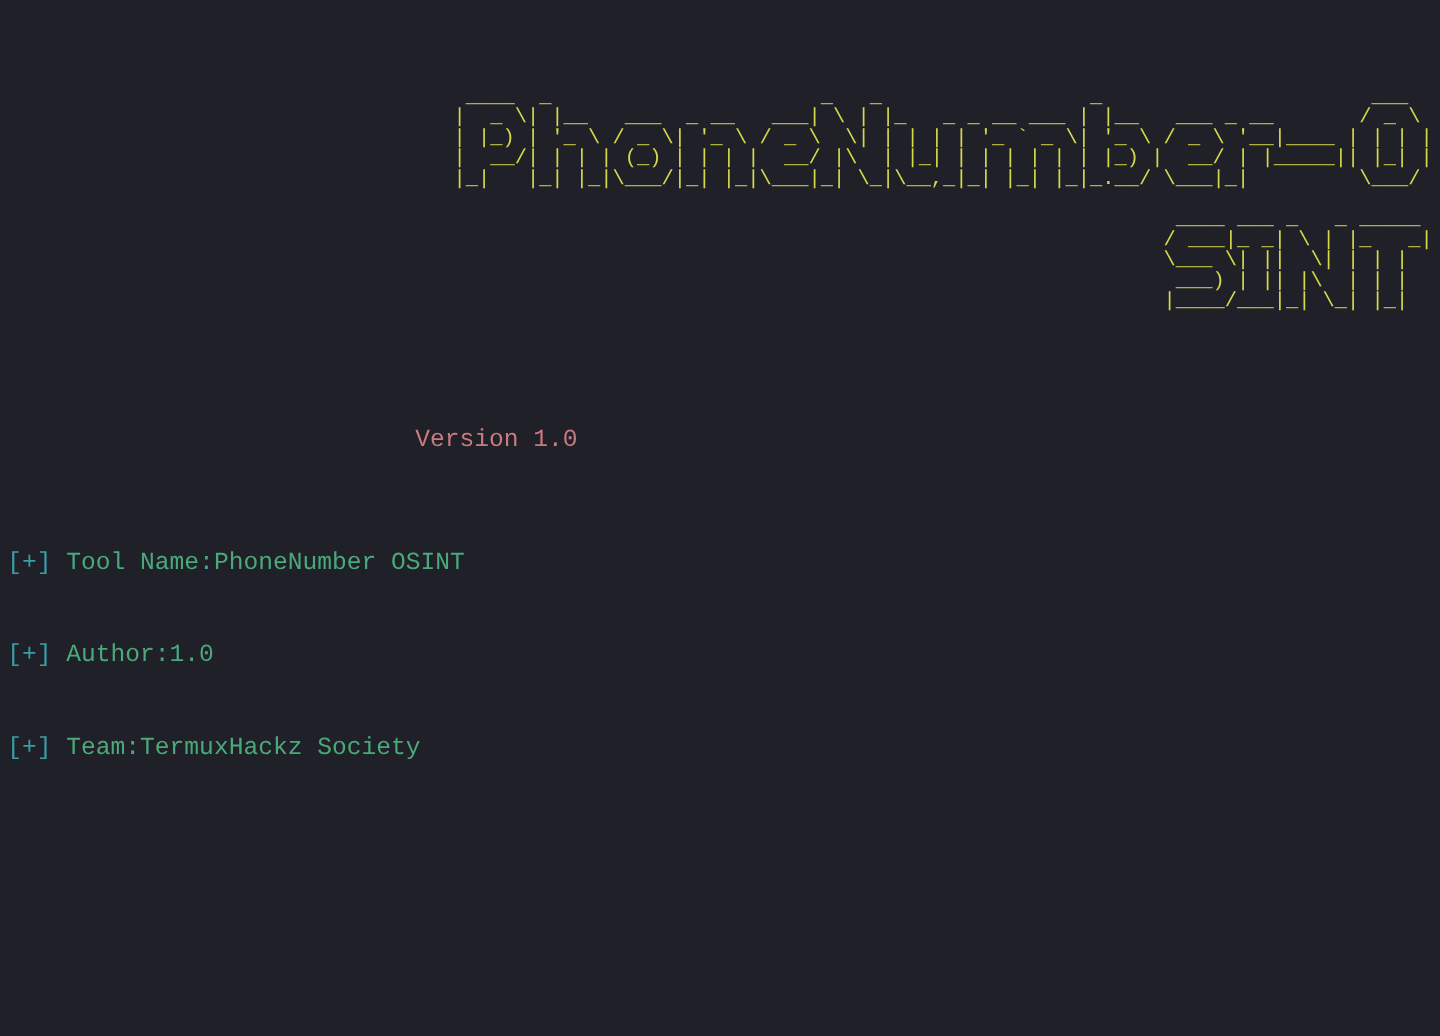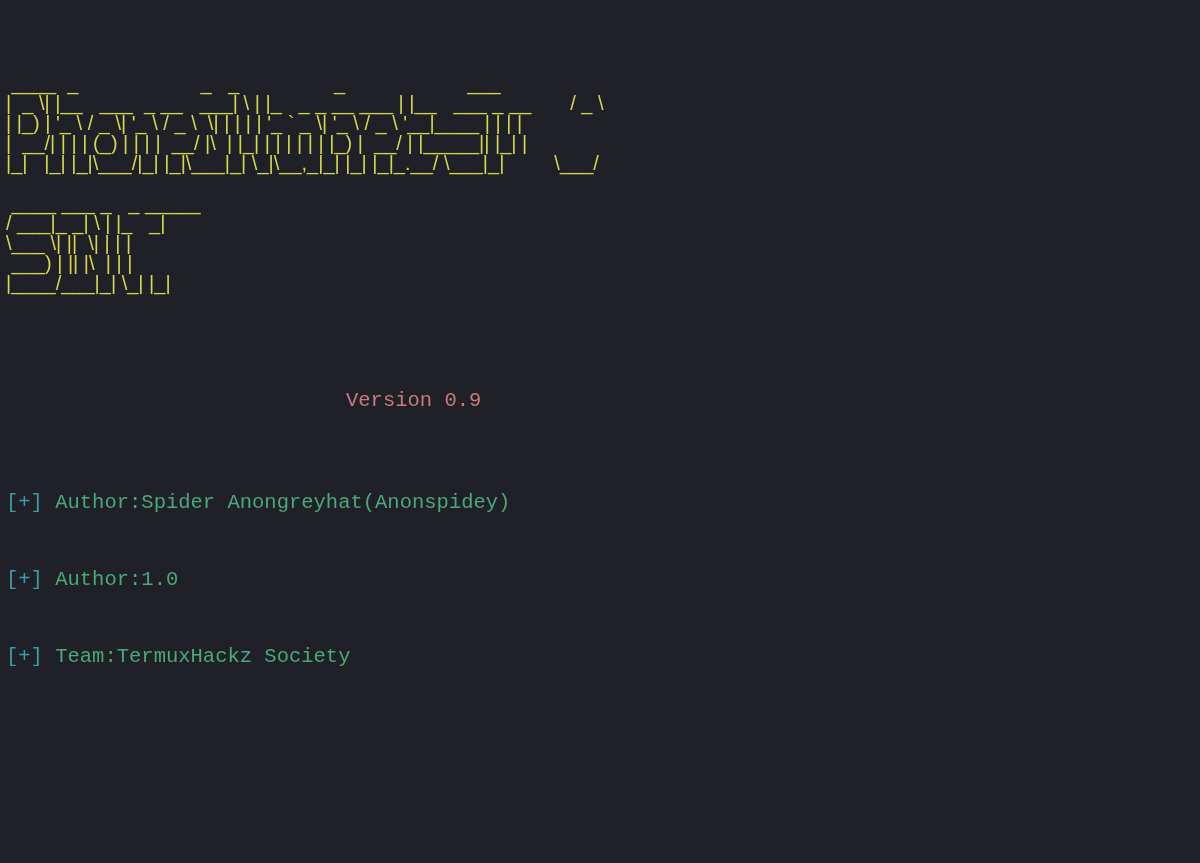"____ _ _ _ _" .figlet { font-family: Liberation Sans, sans-serif -> Liberation Mono, monospace; font-size: 20px -> 17px; text-align: none -> right }
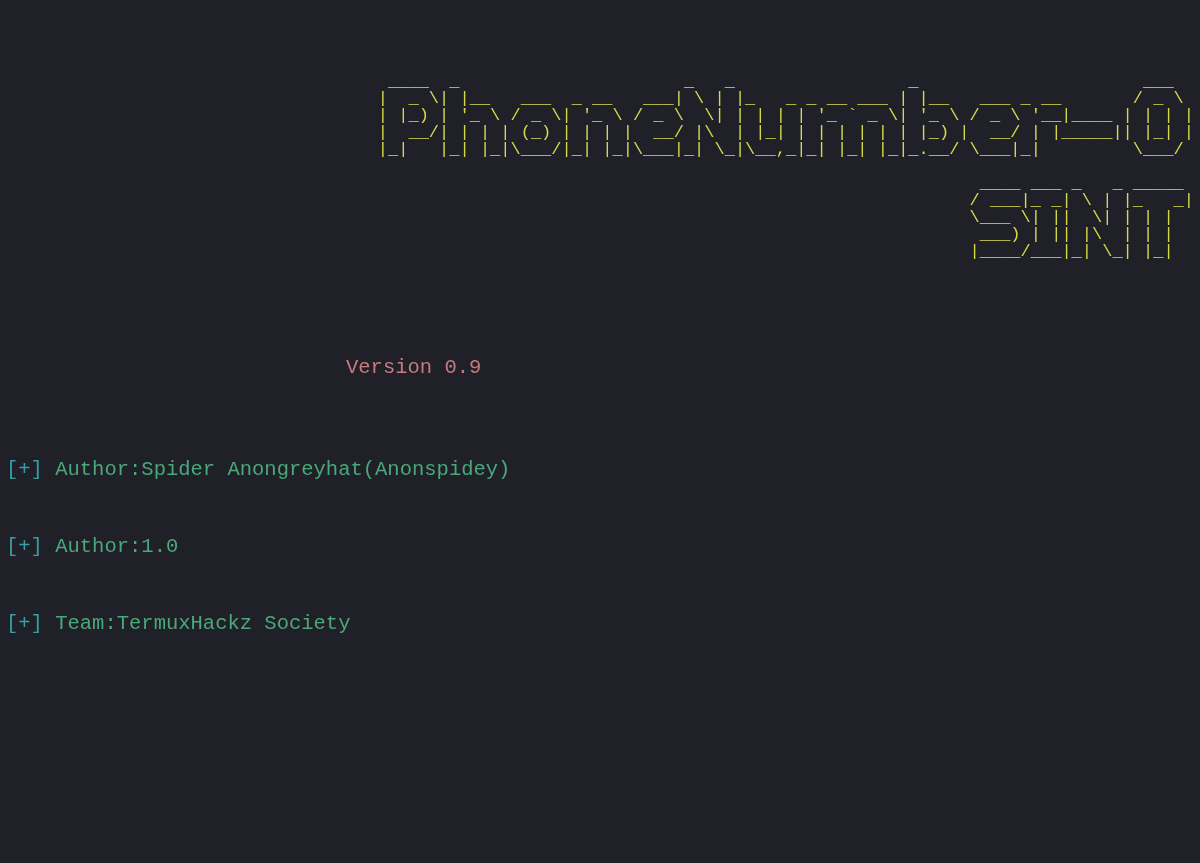"Version 0.9" div.version-line { text: 0.9 -> 1.0 }
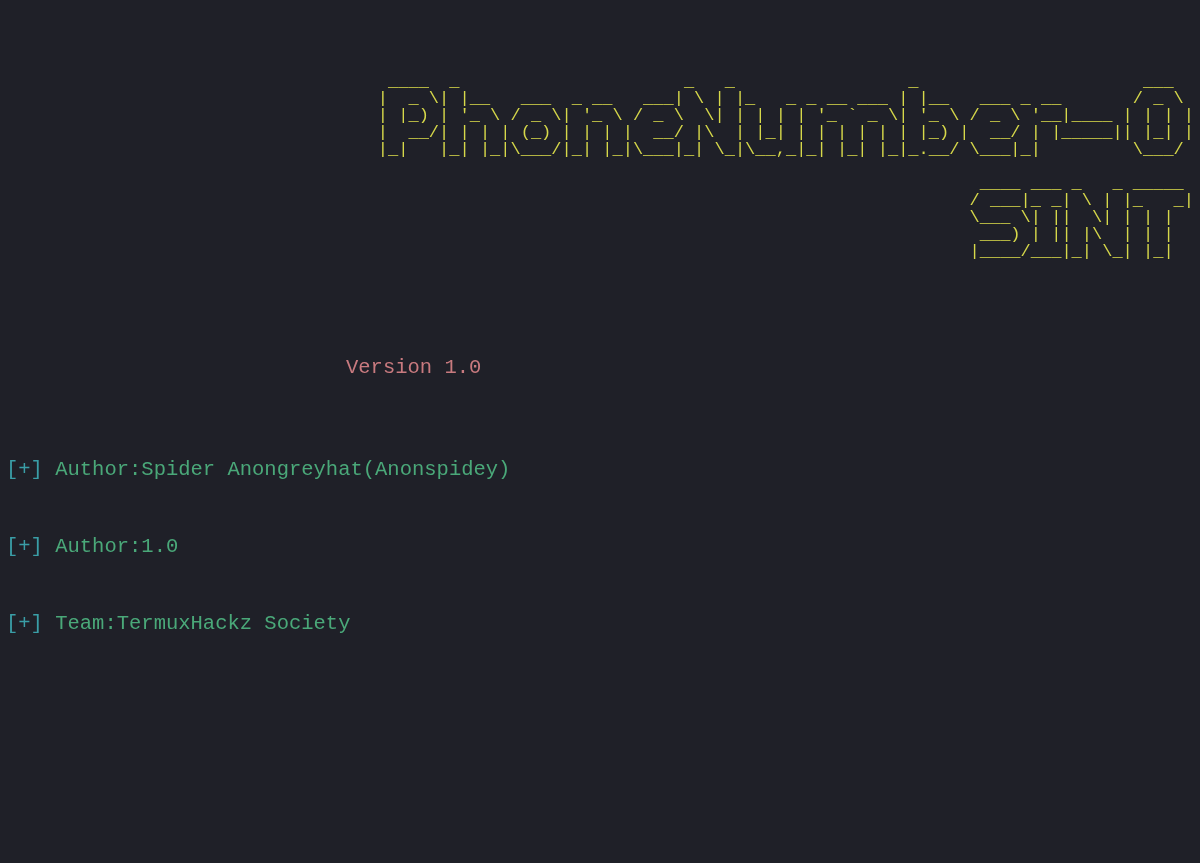"[+] Tool Name:PhoneNumber OSINT" div.info-line { html: none -> <div><span>[+]</span> <span>Tool Name:PhoneNumber OSINT</span></div> }
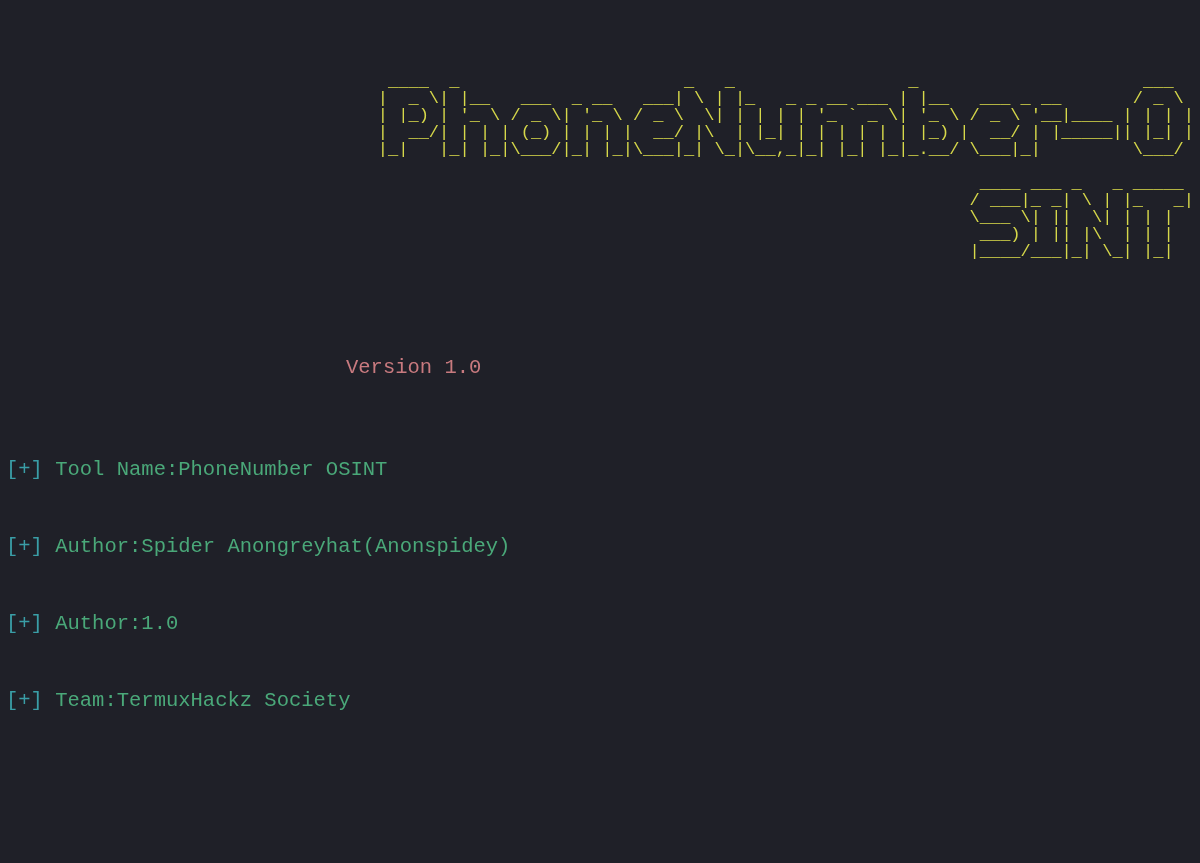"[+] Author:Spider" div.info-line { html: <div><span>[+]</span> <span>Author:Spider Anongreyhat(Anonspidey)</span></div> -> none }
